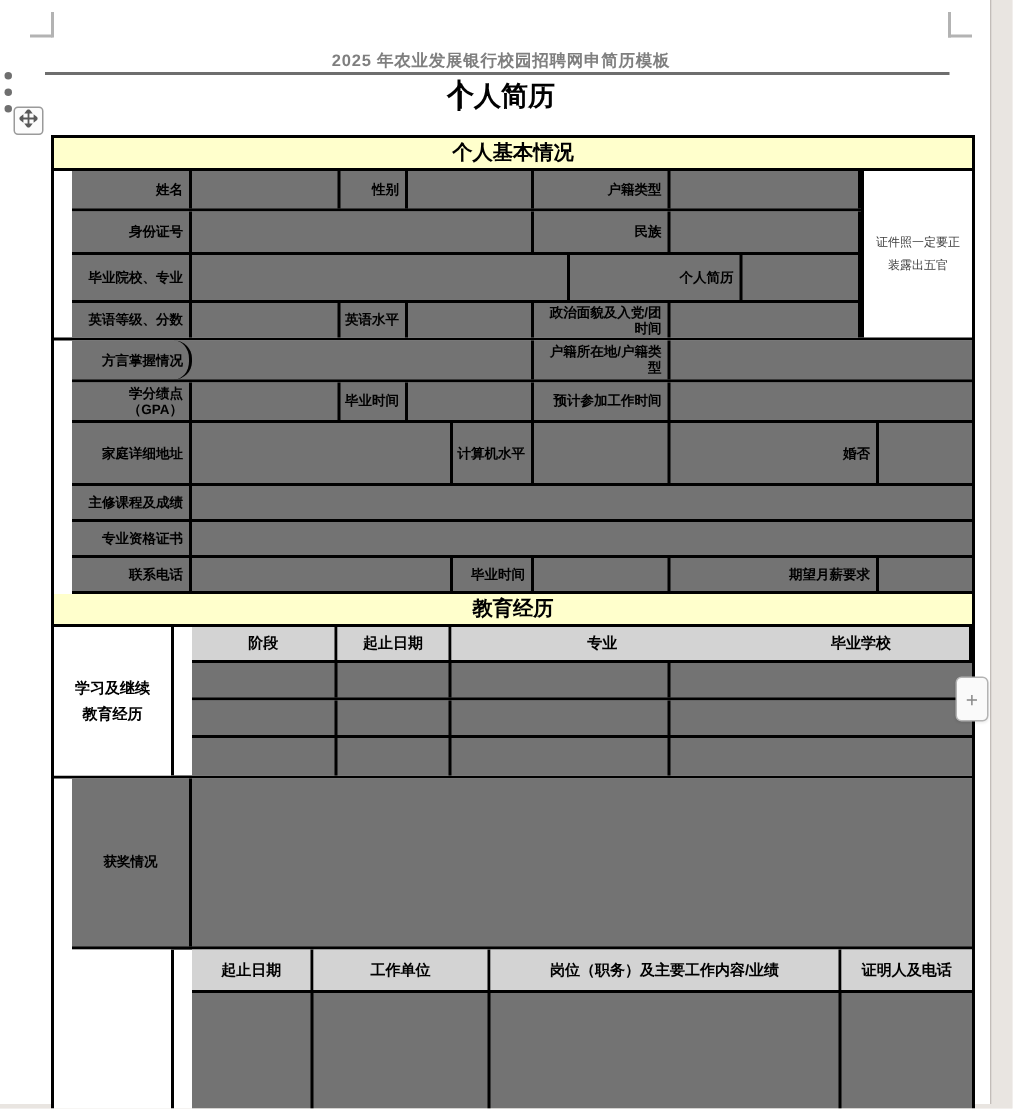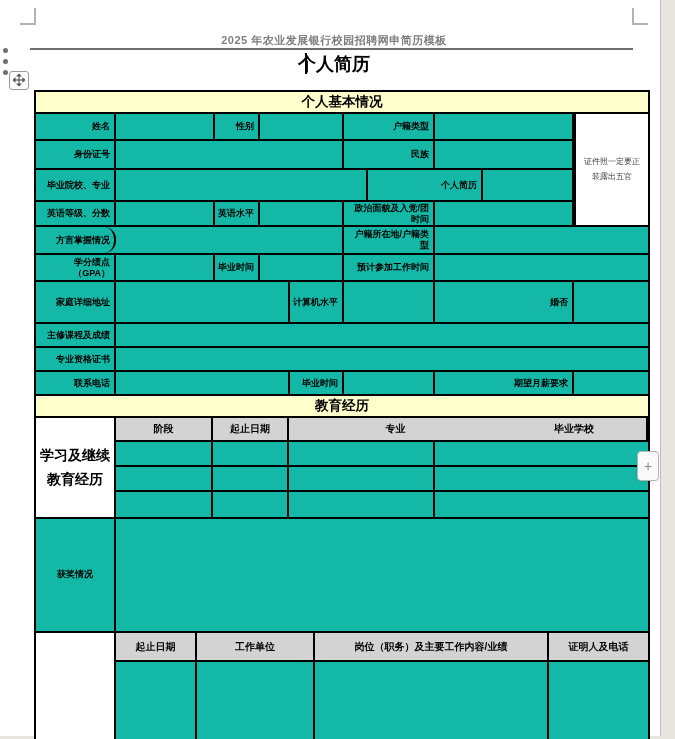"姓名" .row { background: #14b8a6 -> #737373; margin-left: none -> 12px }
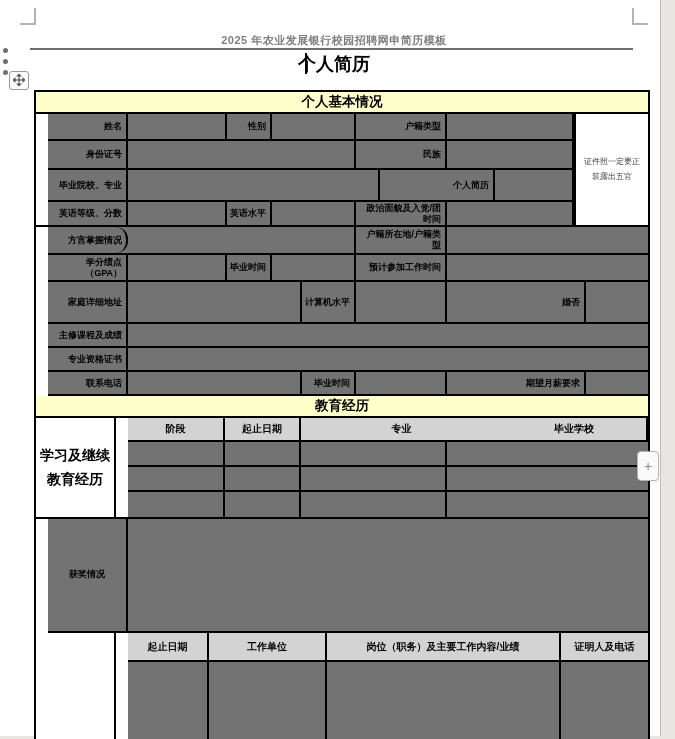"学习及继续" .nest-side { font-size: 14px -> 10px }
